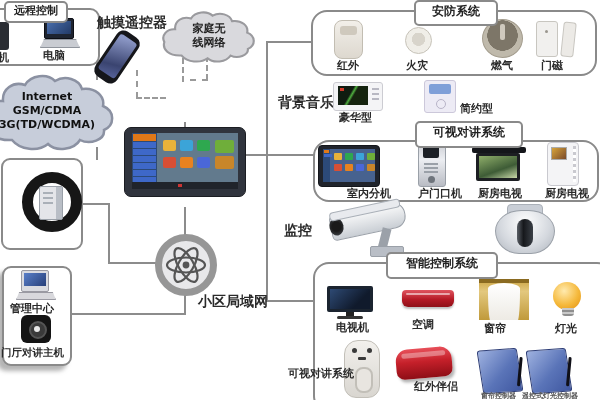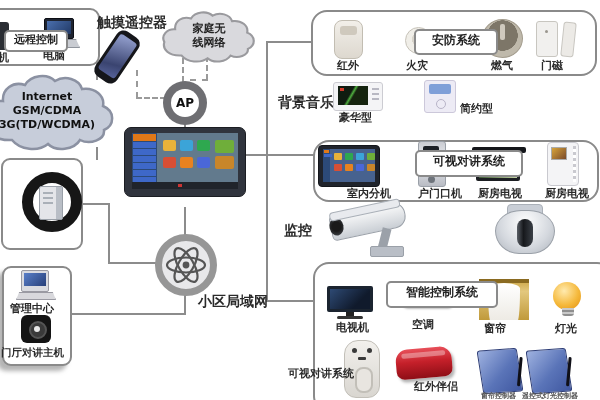"远程控制" .titletab { margin-top: 29px -> none }
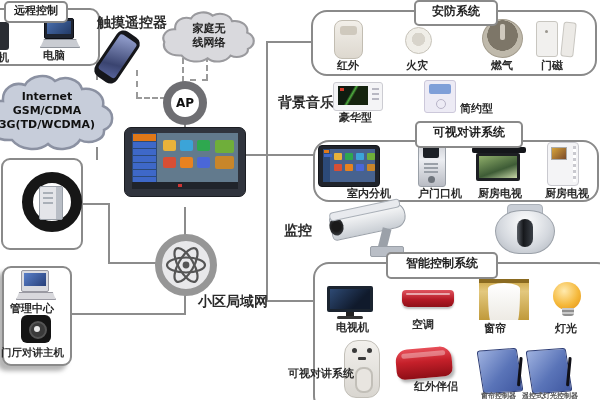"AP" div.apnode { html: <div> <div>AP</div> </div> -> none }
